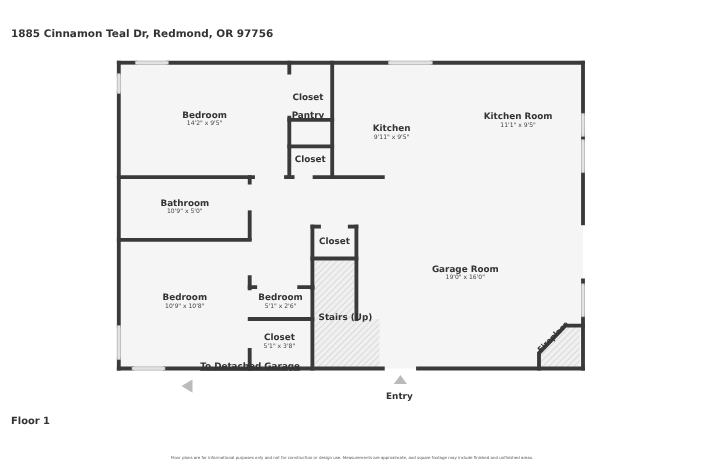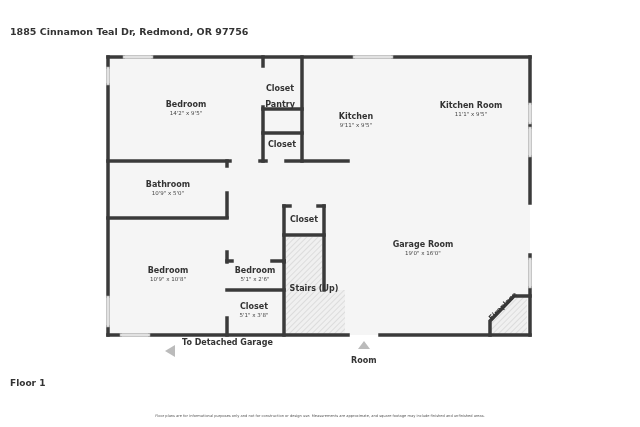"To Detached Garage" div.note { text-decoration: none -> underline; top: 338px -> 328px }
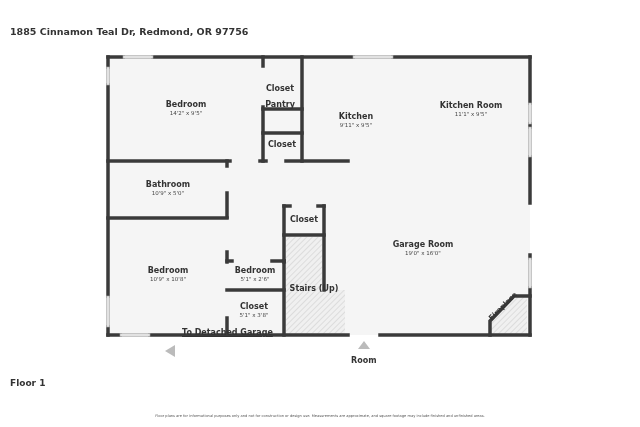"Room" div.note { text: Room -> Entry }
